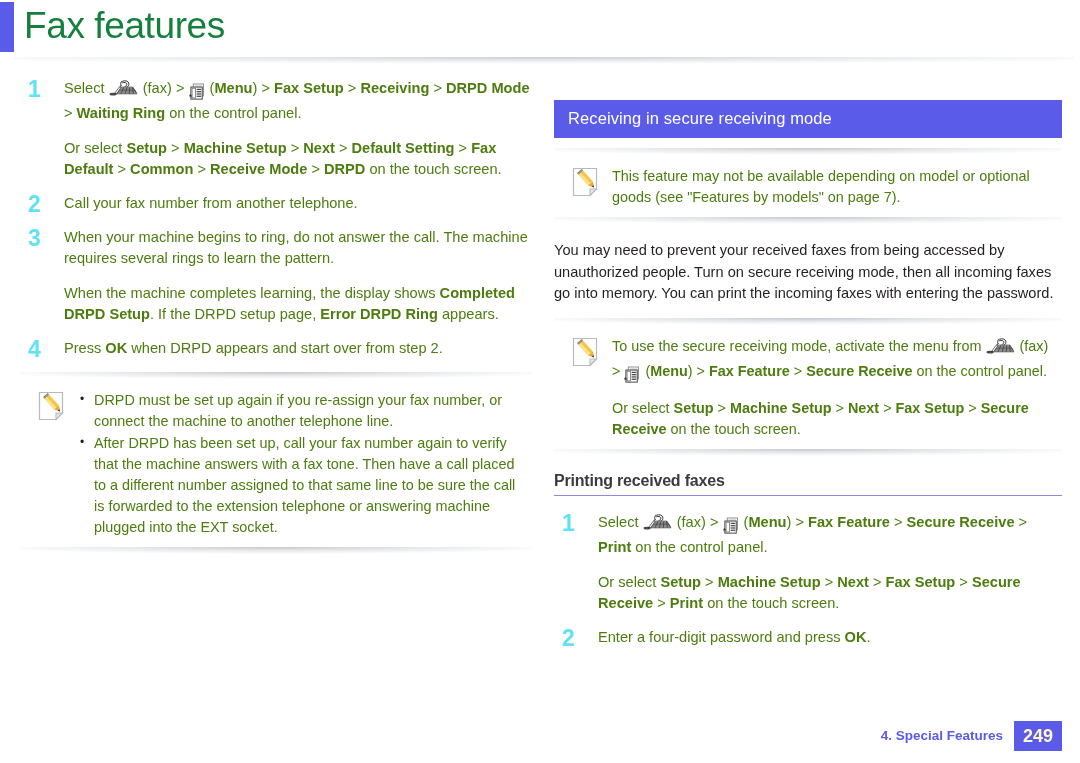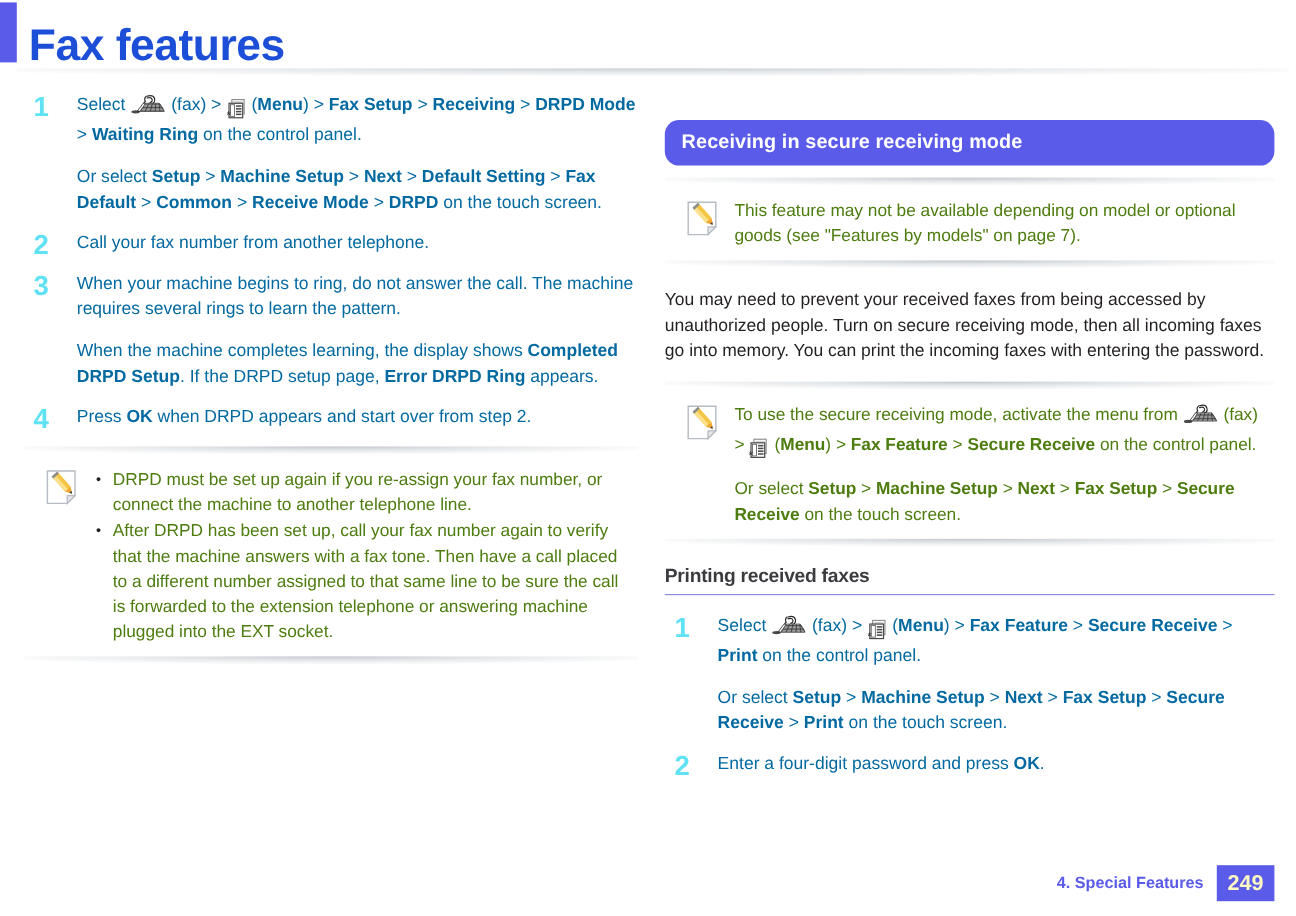"Fax features" .header-title { color: #1d4ed8 -> #15803d; font-weight: bold -> normal; top: 12px -> 0px }
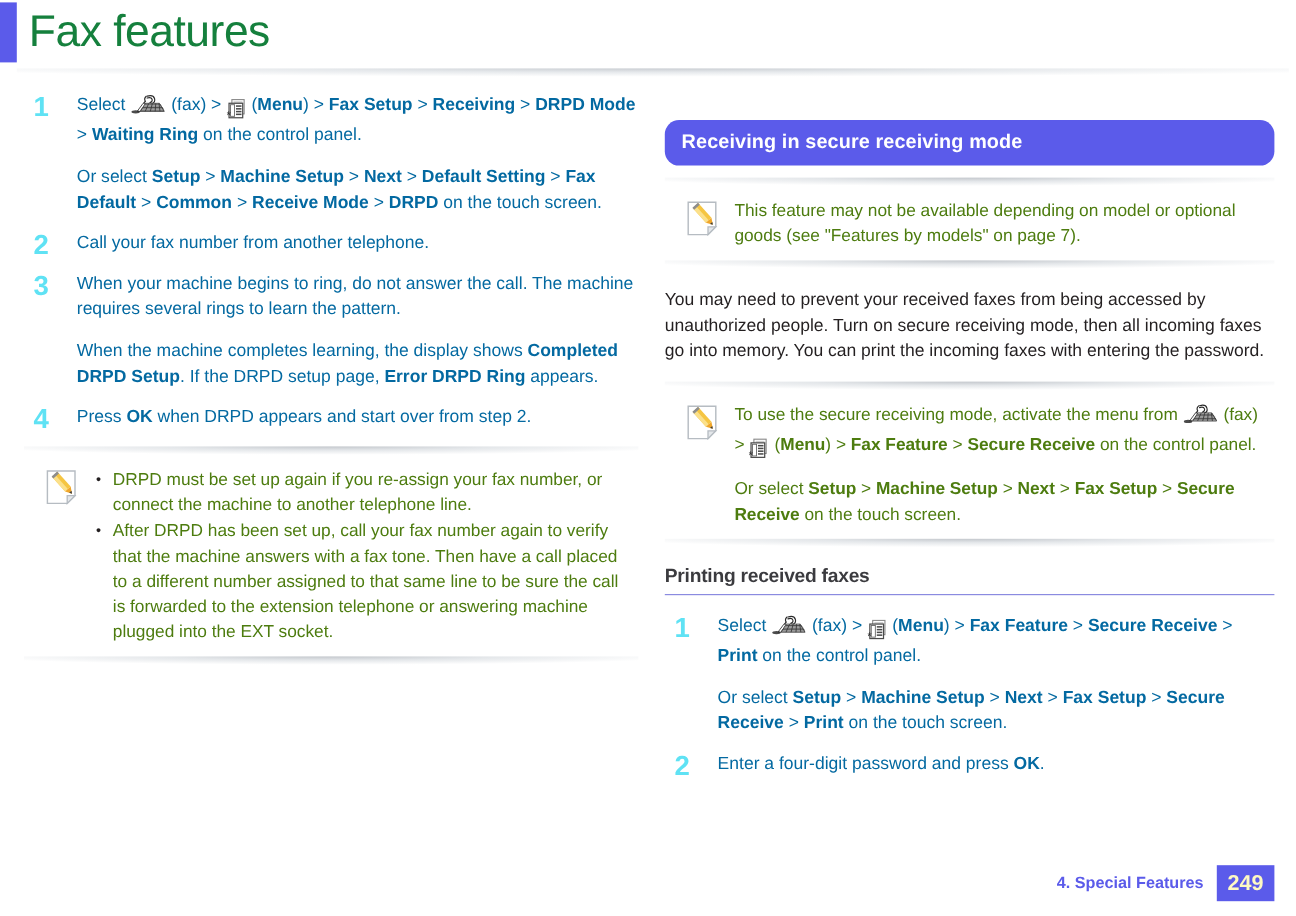"Select (fax) >" .step-body p { color: #0369a1 -> #4d7c0f }
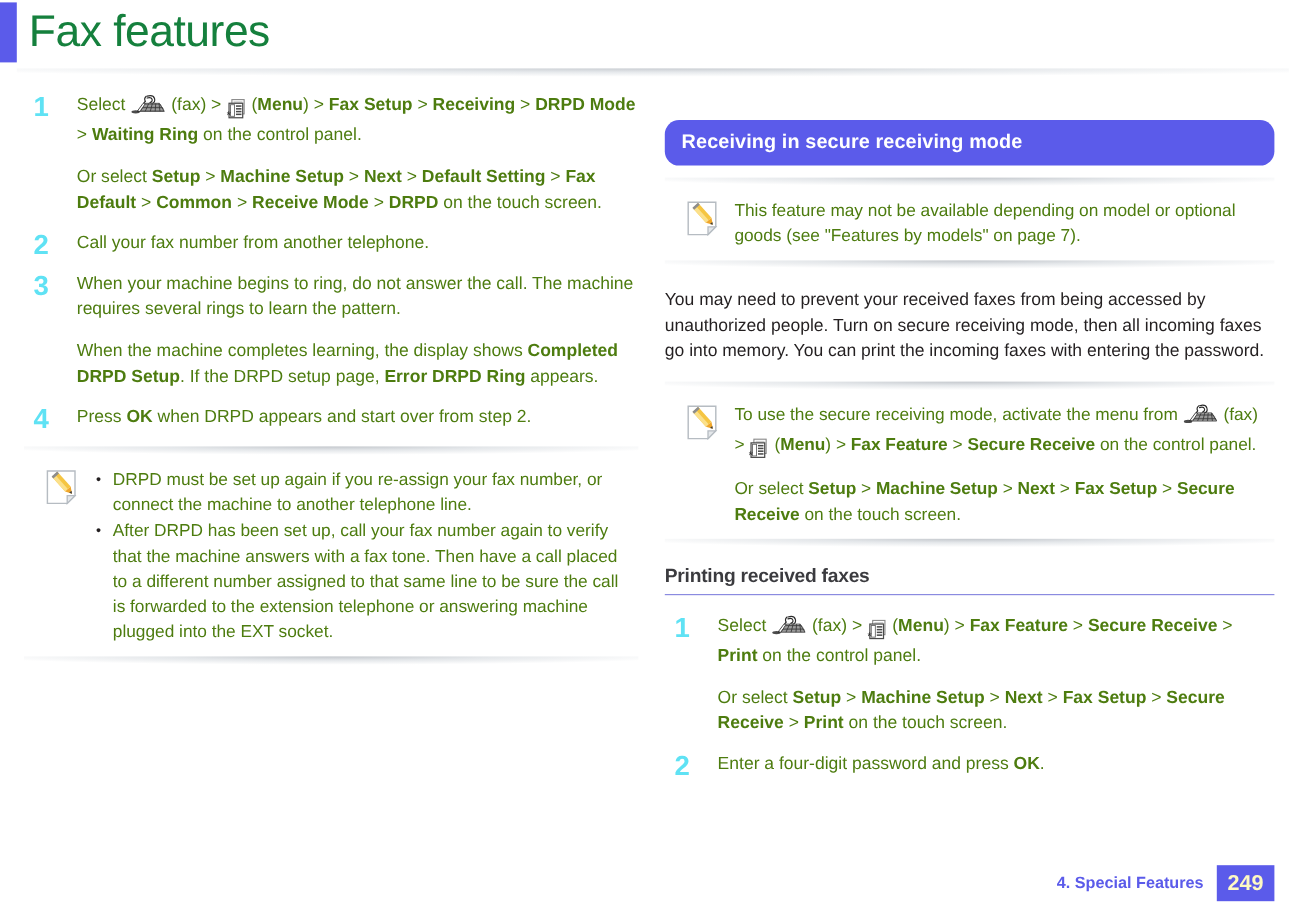"Receiving in secure receiving mode" .section-bar { border-radius: 12px -> none; font-weight: bold -> normal }
